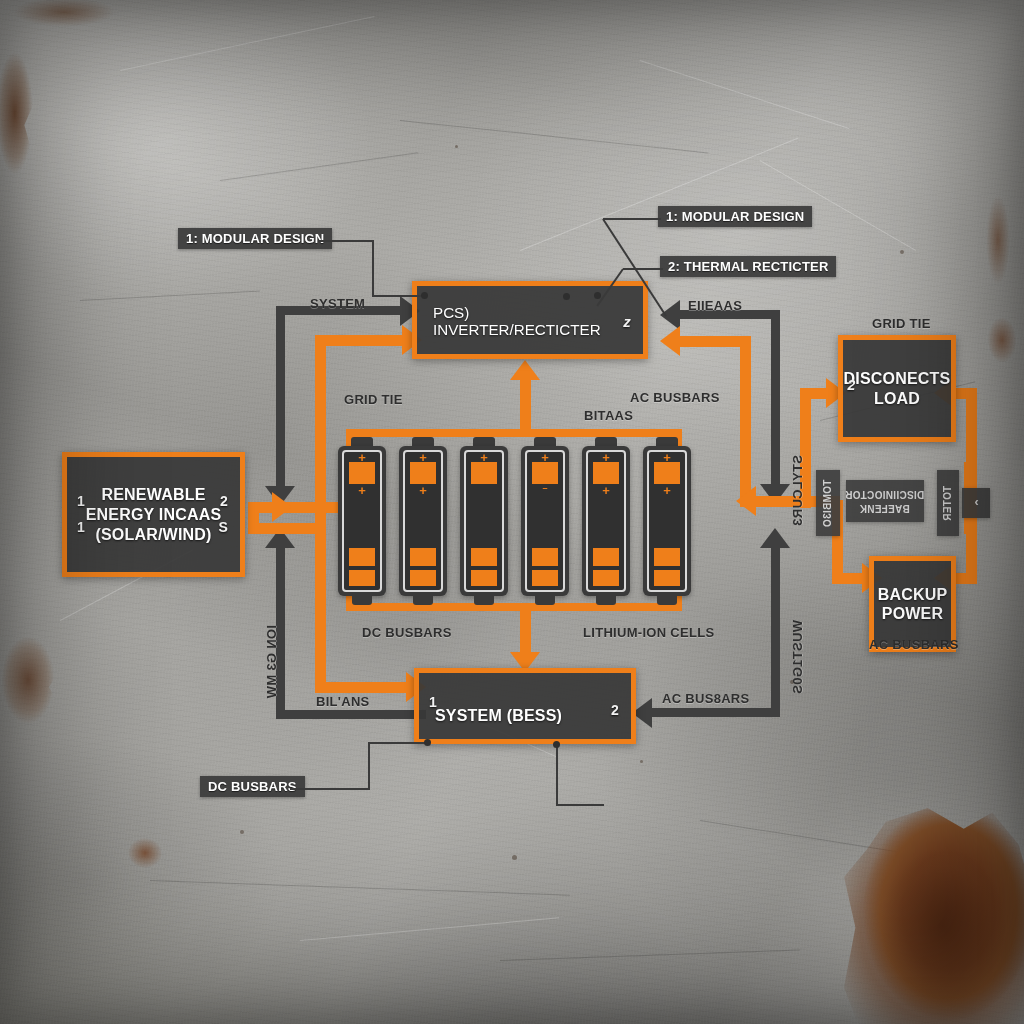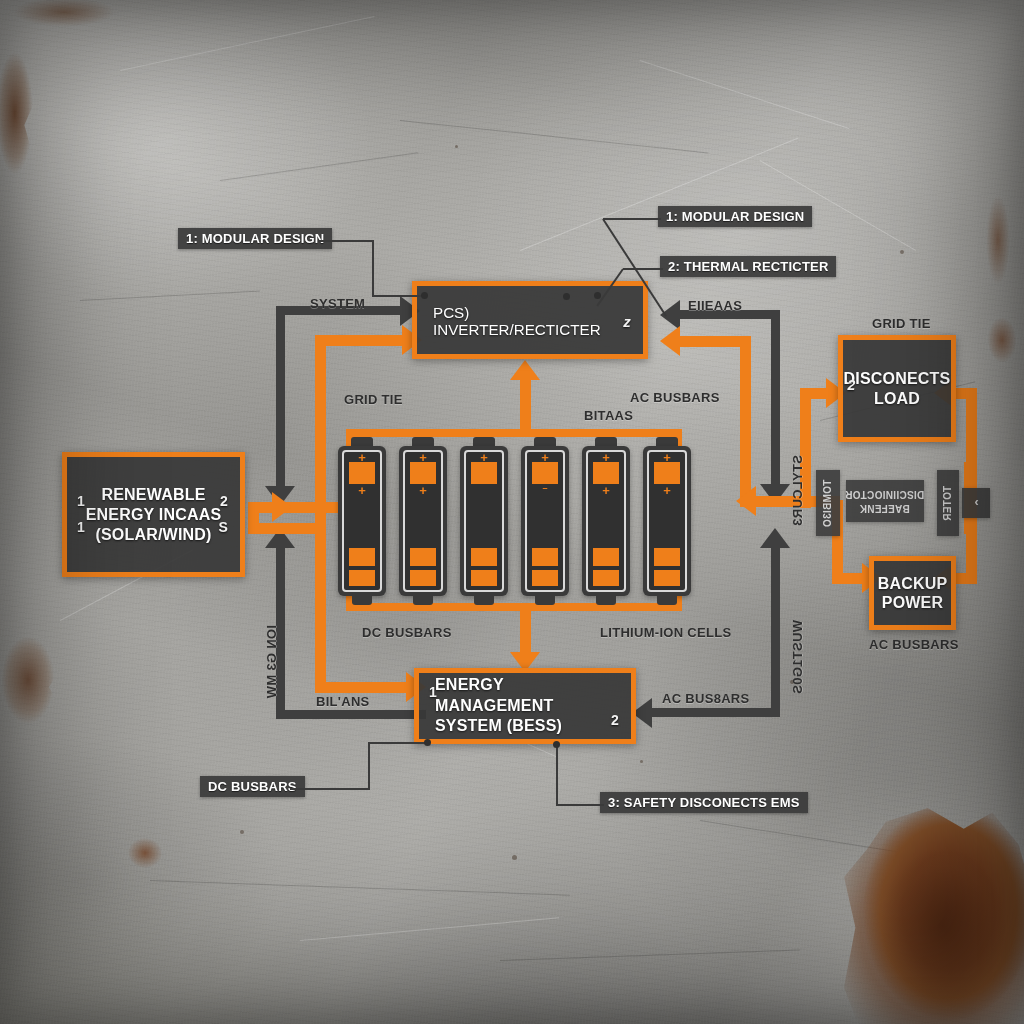"BACKUP" div.node { height: 74px -> 96px }
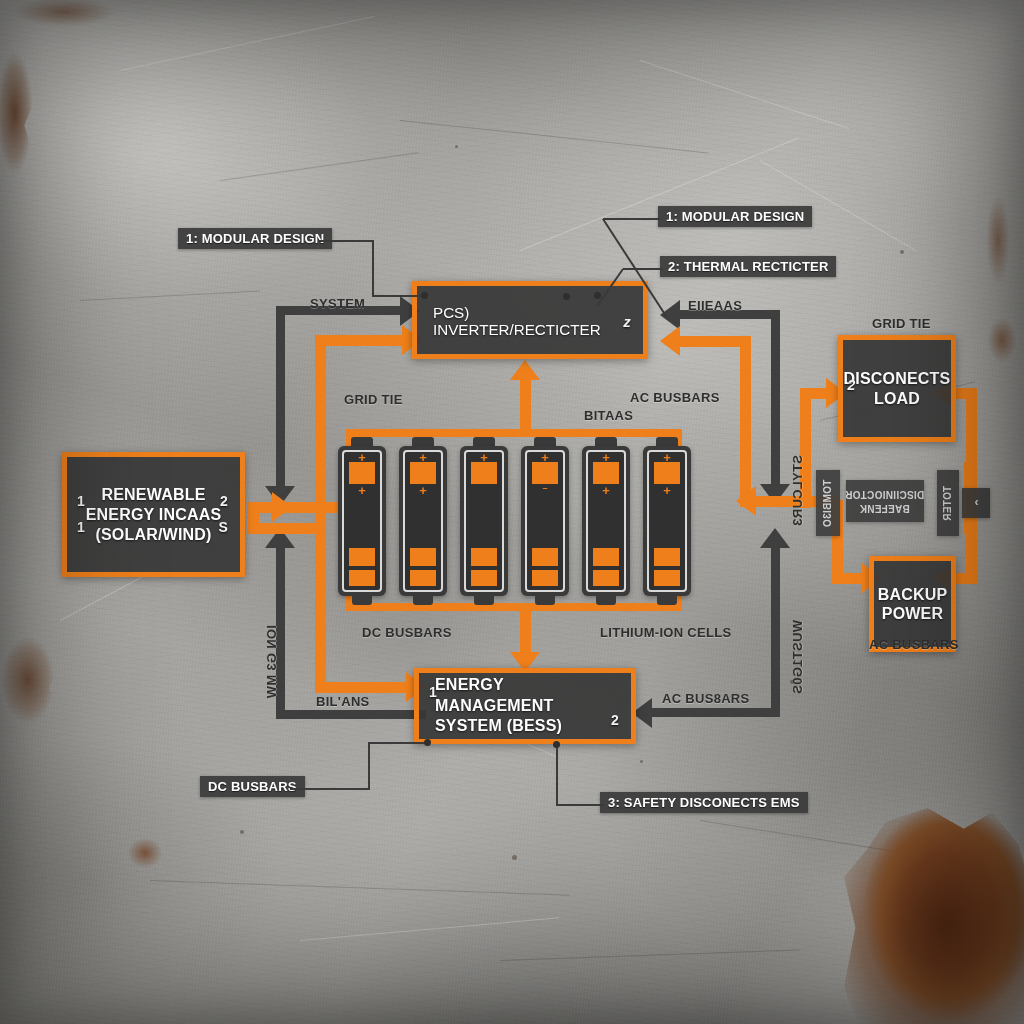"LITHIUM-ION CELLS" div.lbl { left: 600px -> 583px }
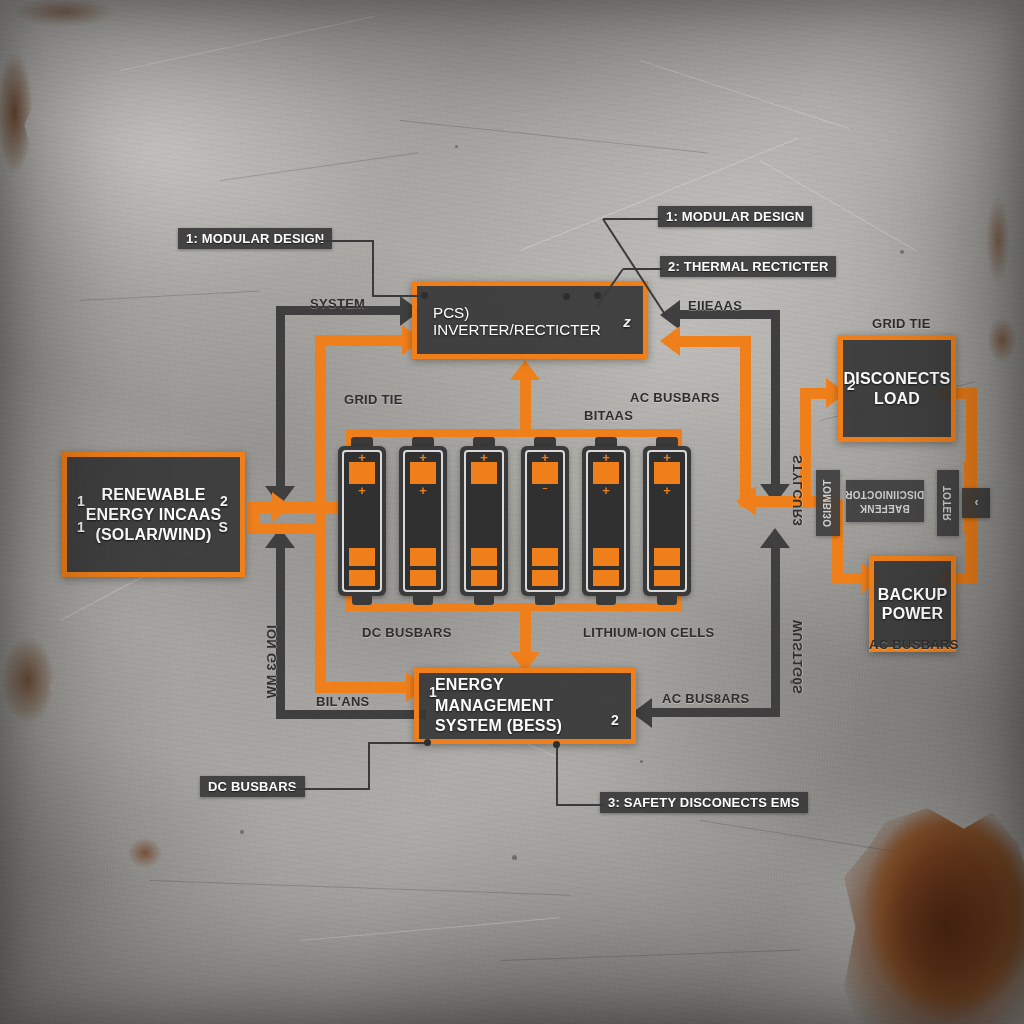"ENERGY MANAGEMENT" span { html: <span>ENERGY MANAGEMENT</span> -> none }
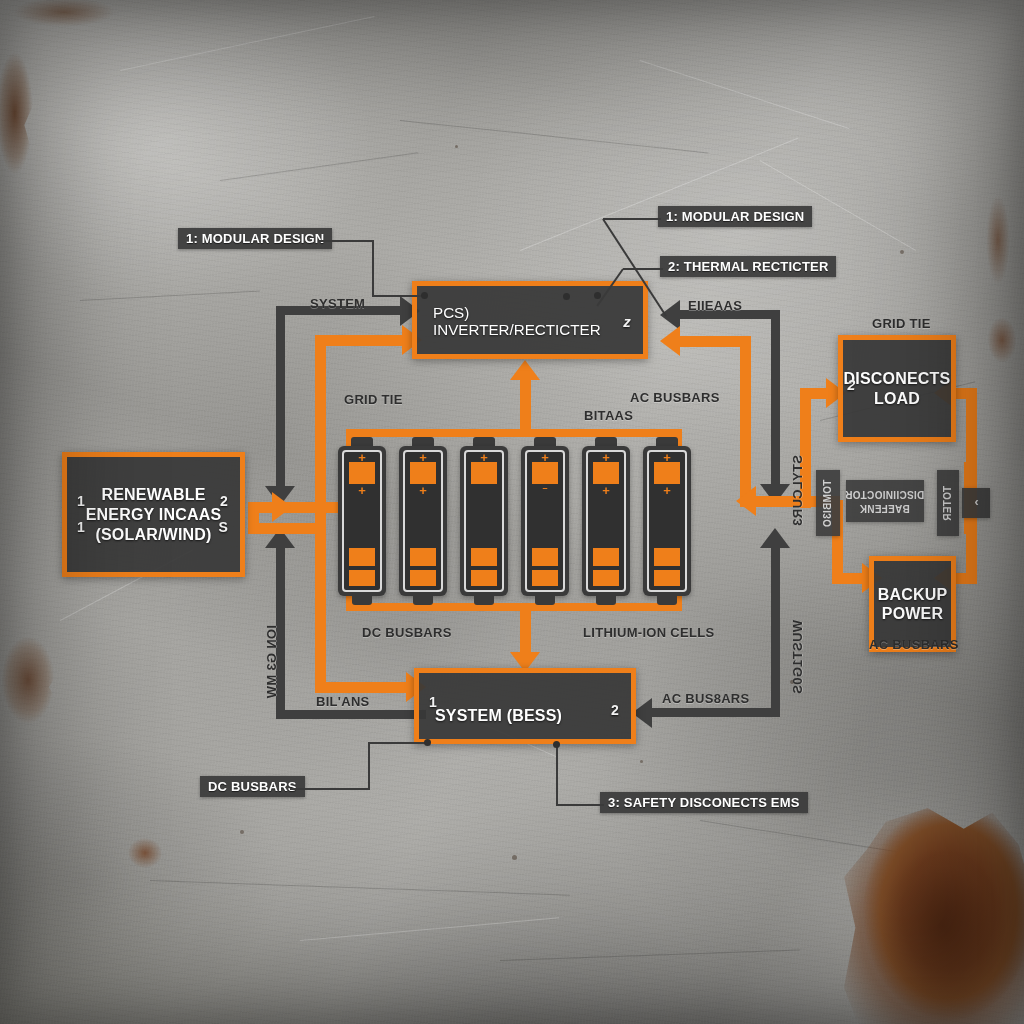"3: SAFETY DISCONECTS EMS" div.tag { html: <div>3: SAFETY DISCONECTS EMS</div> -> none }
